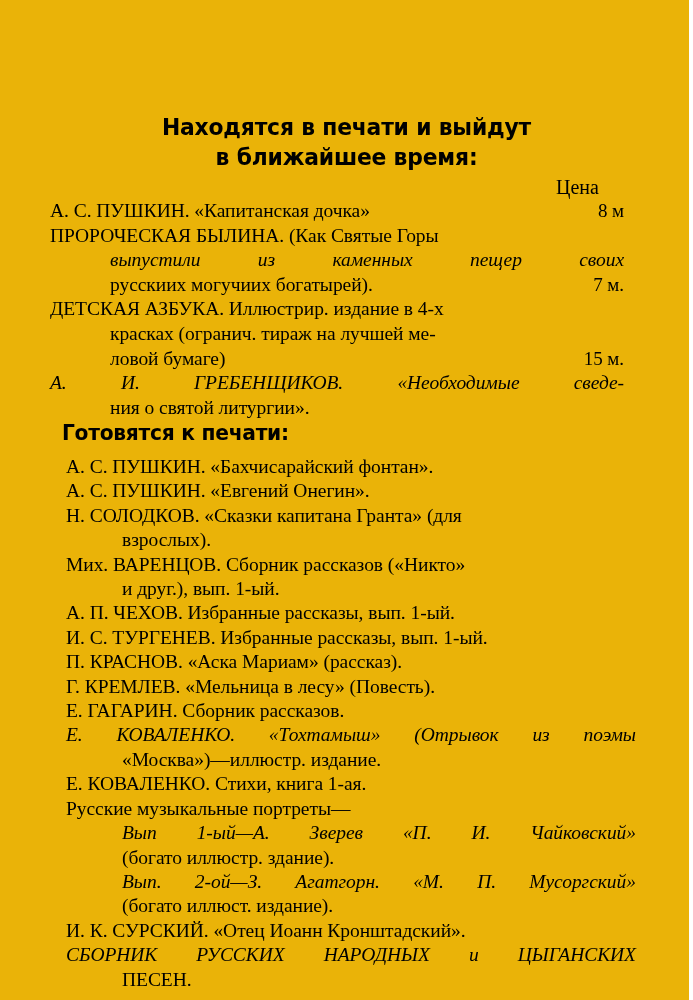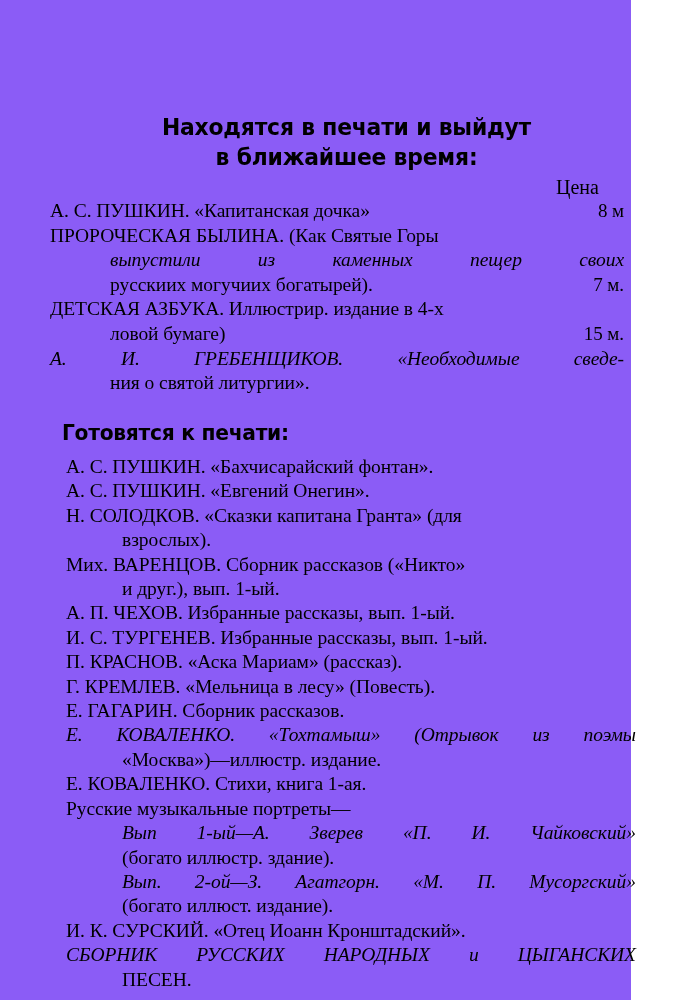"Находятся в печати и выйдут" .page { background: #8b5cf6 -> #eab308; width: 631px -> 689px }
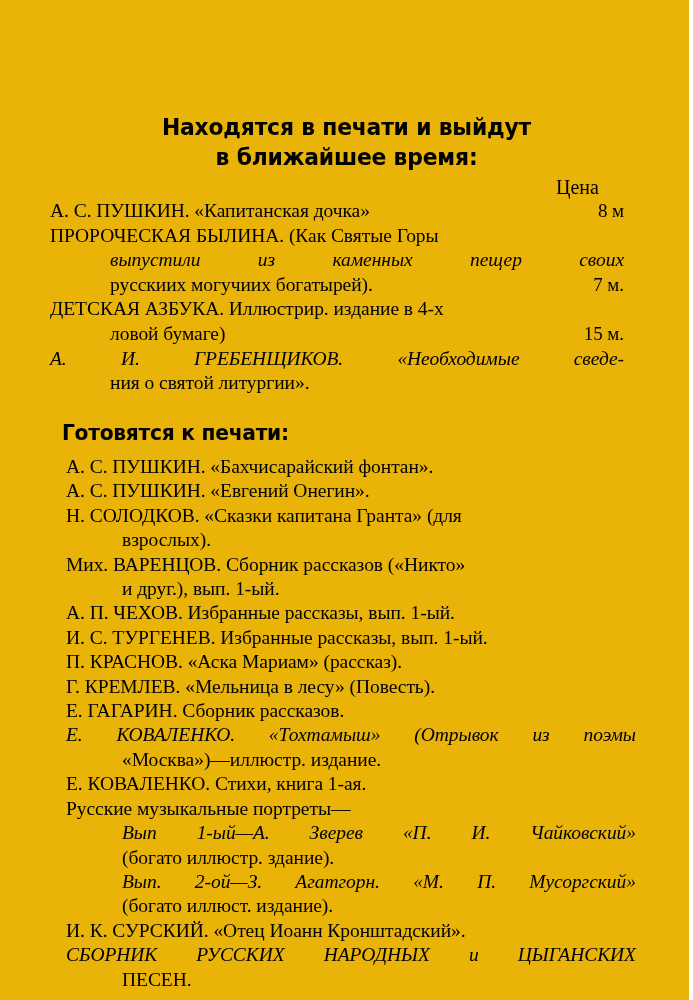"красках (огранич. тираж на лучшей" div.ln { html: none -> <div><span>красках (огранич. тираж на лучшей ме-</span></div> }
